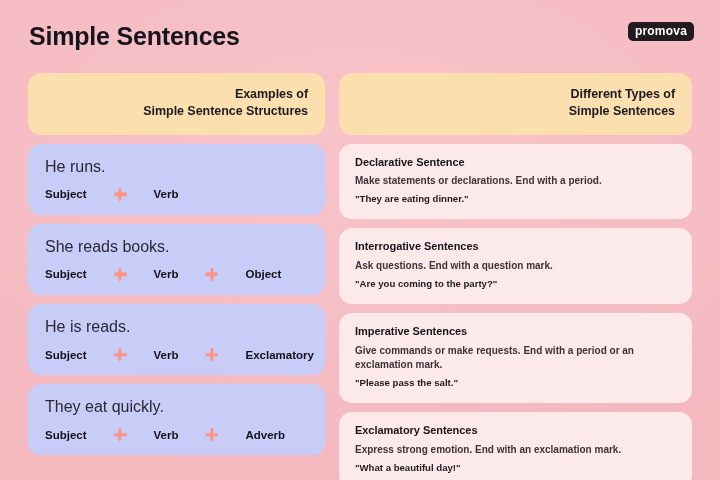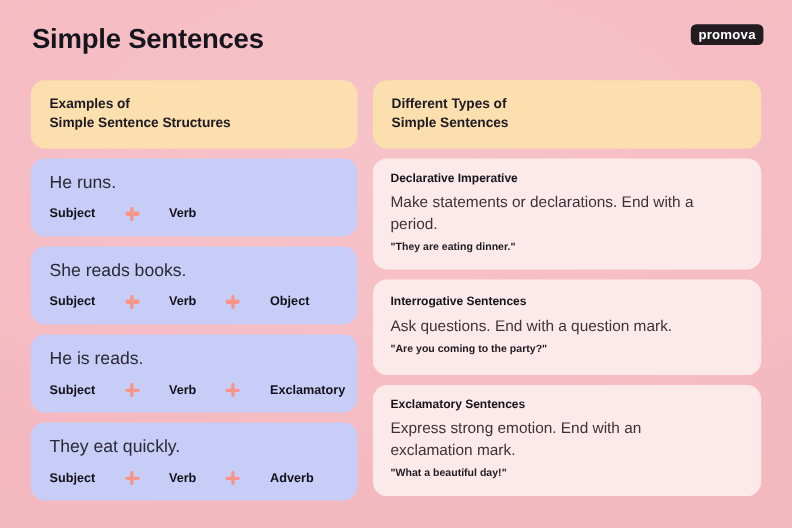"Examples of" .col-header-line { text-align: none -> right }
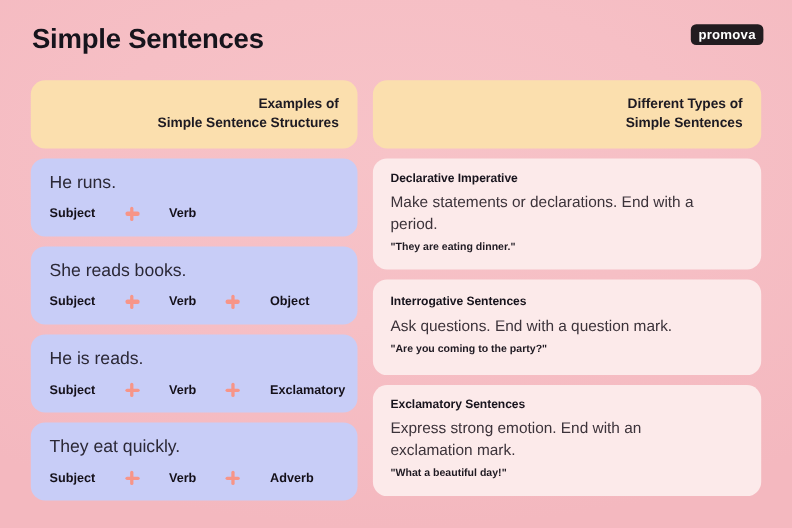"Declarative Imperative" div.type-title { text: Imperative -> Sentence }
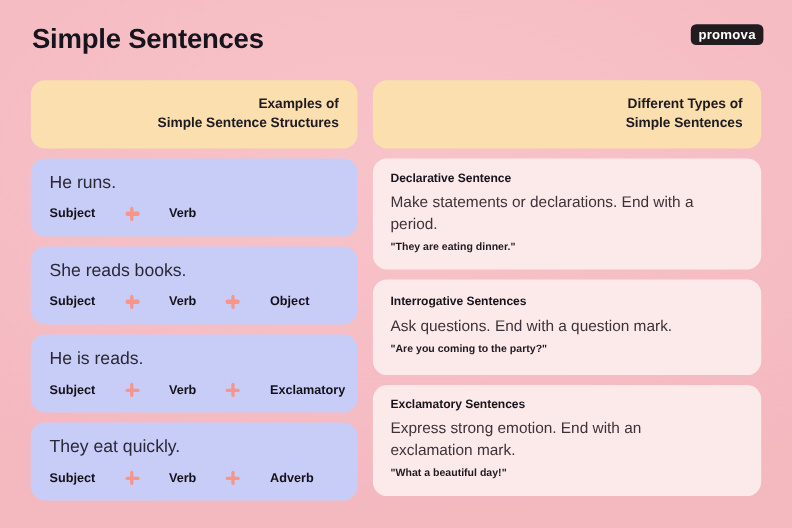"Make statements or declarations. End" .type-desc { font-size: 14px -> 10px; font-weight: 400 -> 700 }
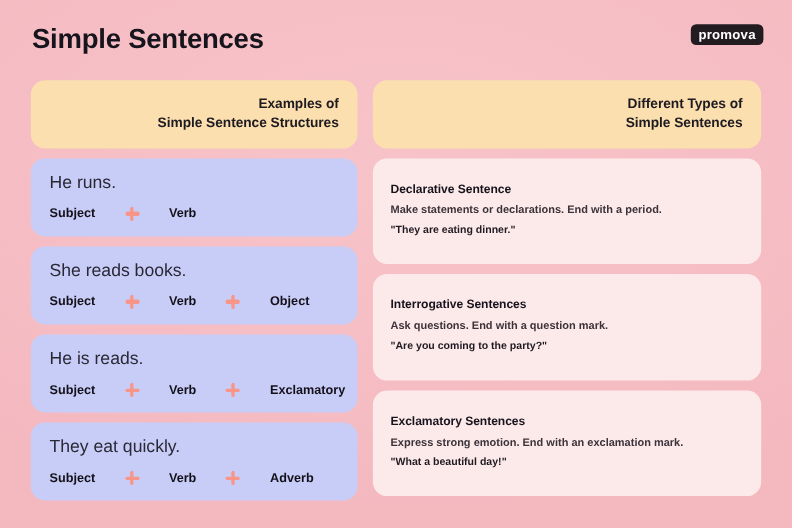"Imperative Sentences" div.type-card { html: none -> <div> <div>Imperative Sentences</div> <div>Give commands or make requests. End with a period or an exclamation mark.</div> <div>"Please pass the salt."</div> </div> }
